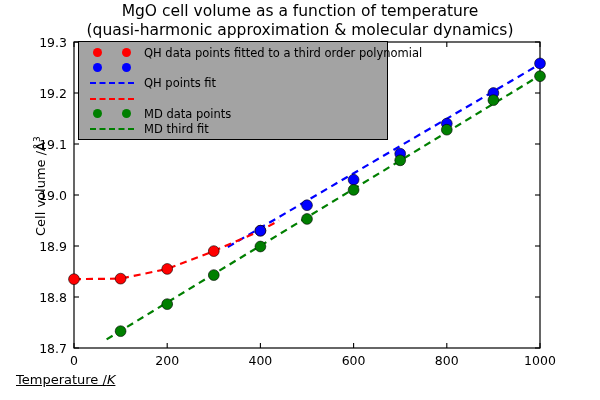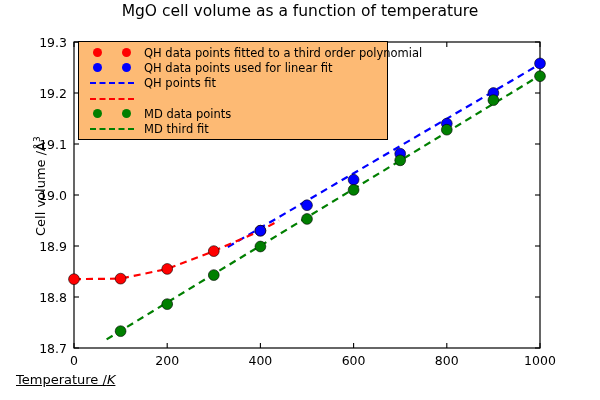"(quasi-harmonic approximation &" div.title-line { html: none -> <div>(quasi-harmonic approximation &amp; molecular dynamics)</div> }
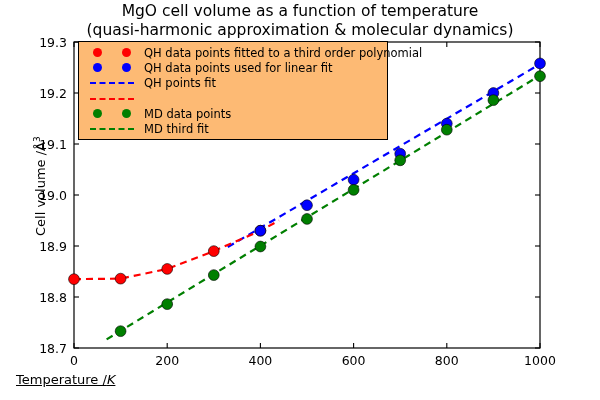"QH data points fitted to" .legend-box { background: #fdba74 -> #a3a3a3 }
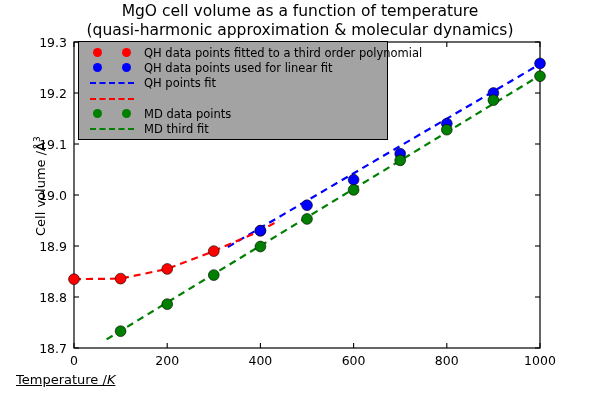"QH data points used for" span.legend-label { html: <span>QH data points used for linear fit</span> -> none }
